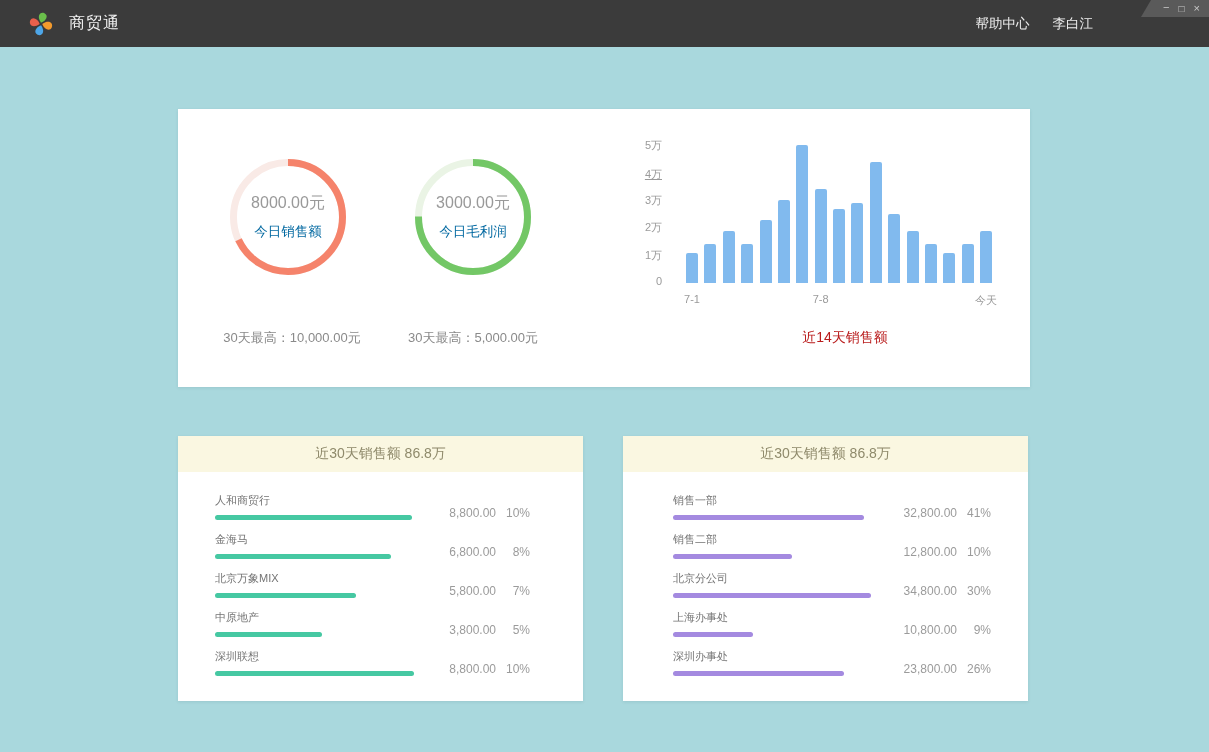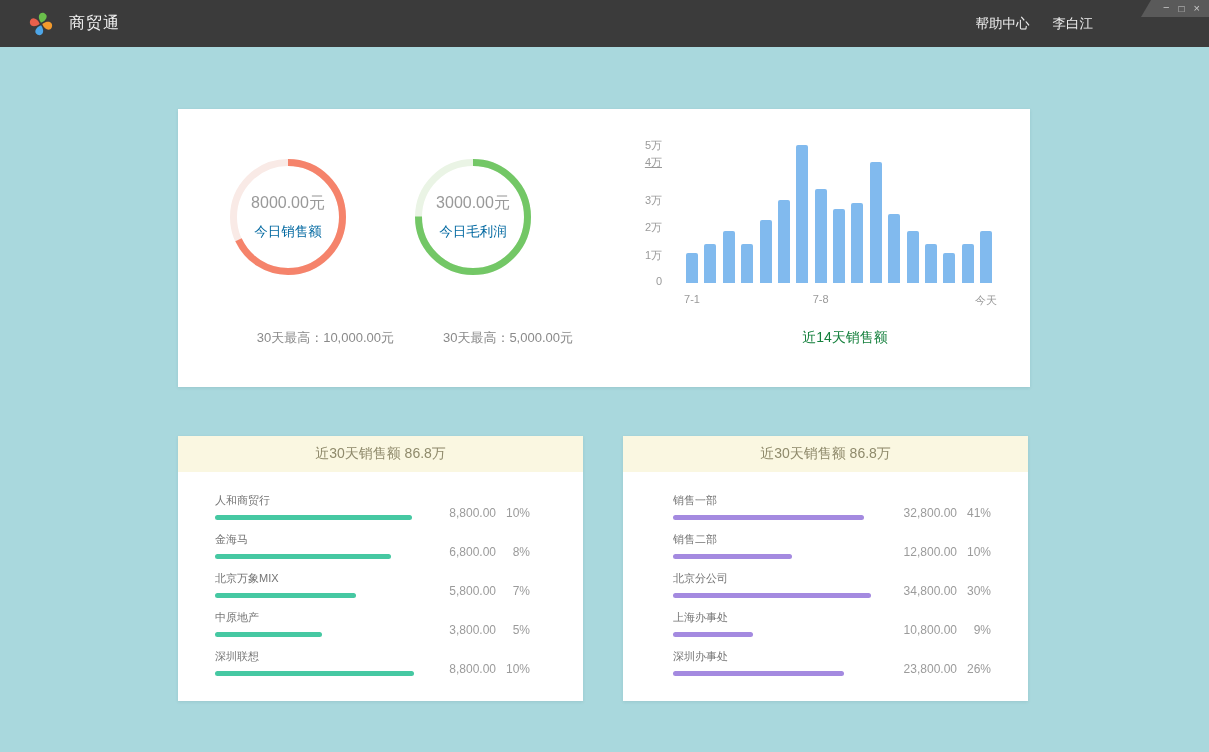"4万" div.y-tick { top: 22px -> 34px }
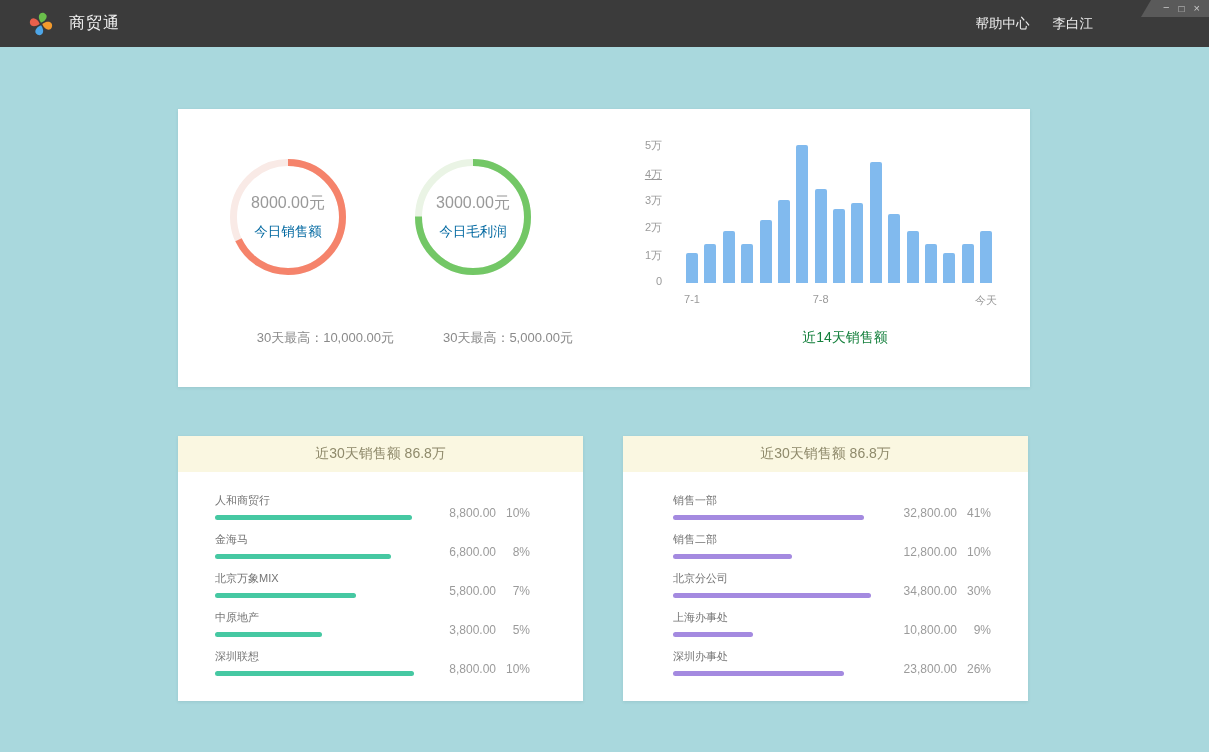"30天最高：10,000.00元" .donut-footer { text-align: right -> center }
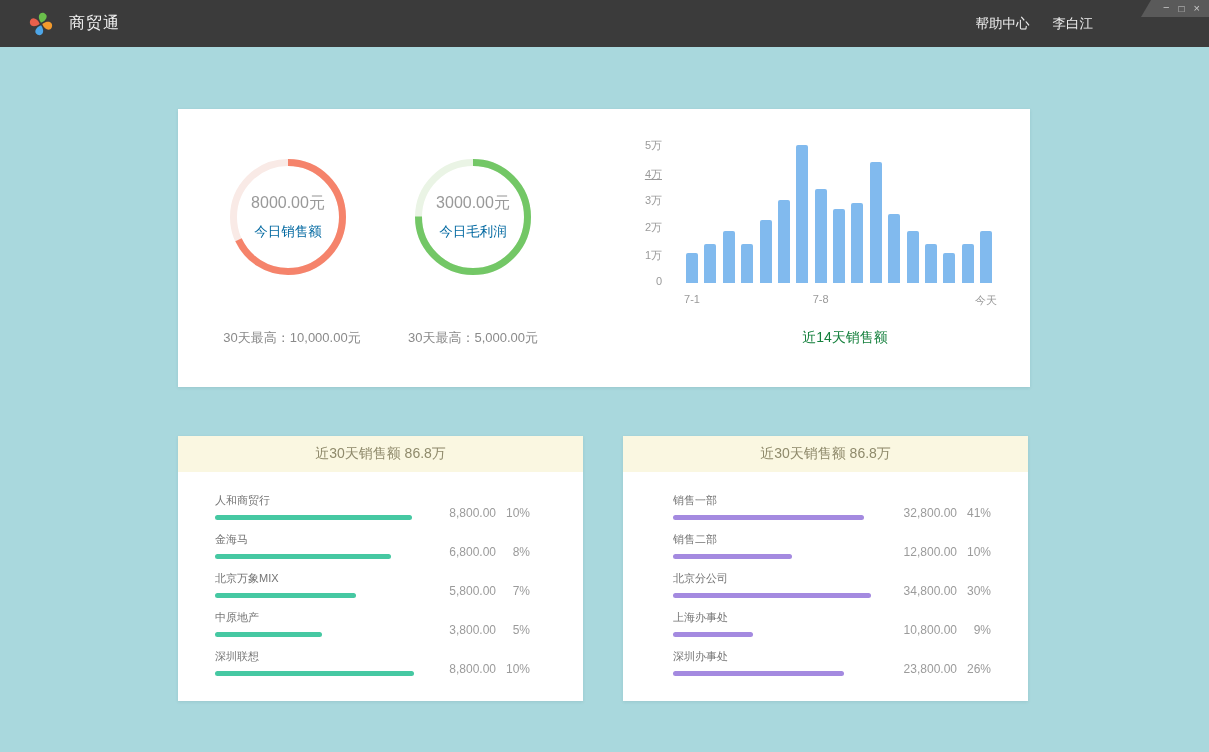"近14天销售额" .chart-caption { color: #15803d -> #b91c1c }
